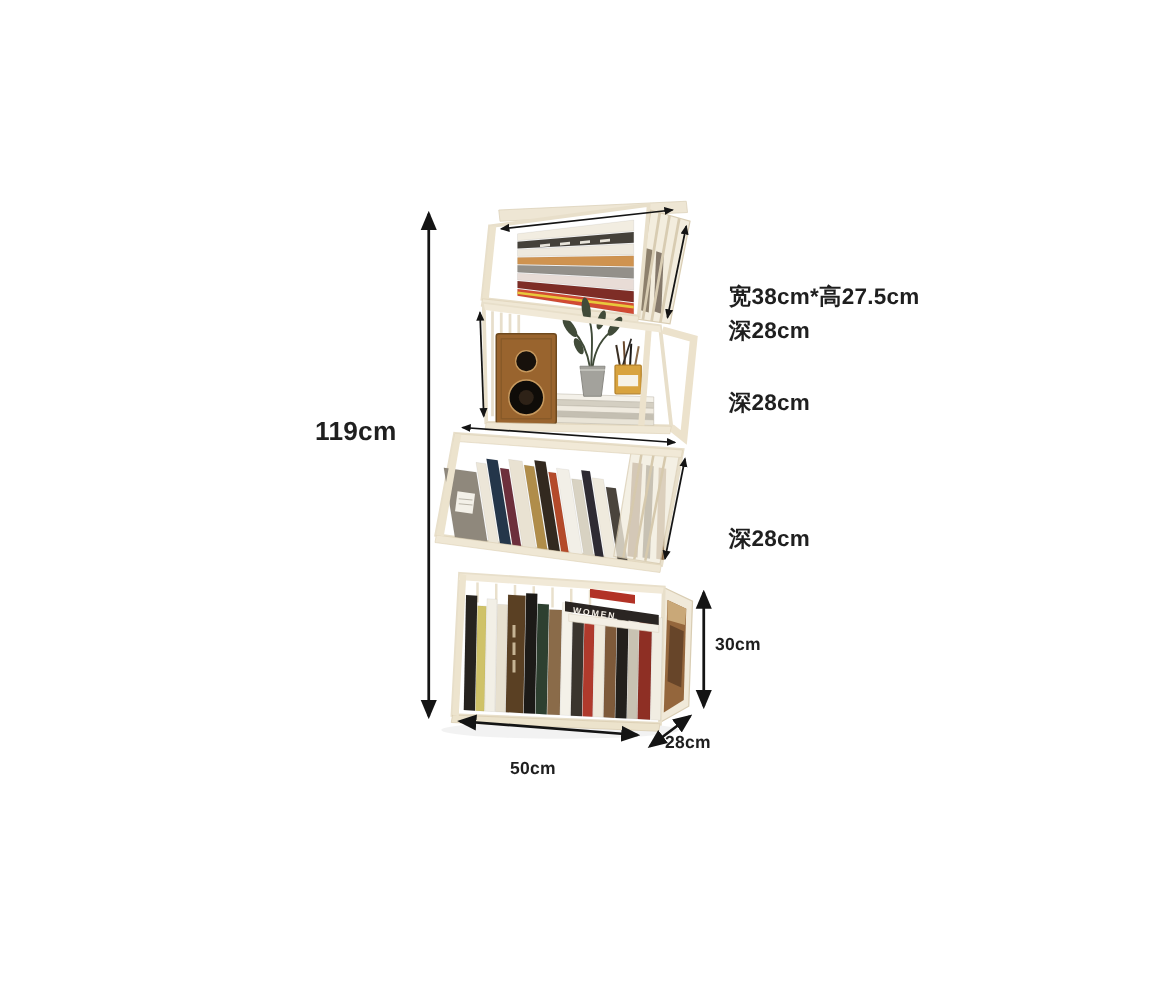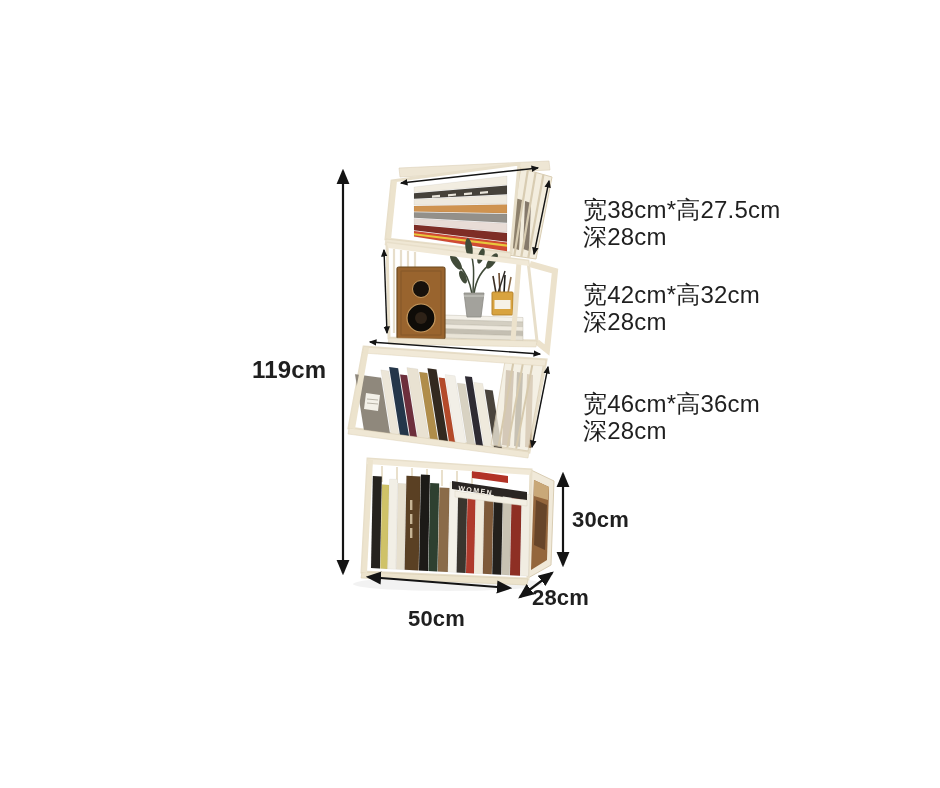"宽38cm*高27.5cm" .spec-label { font-size: 24px -> 18px; font-weight: 400 -> 700; margin-top: none -> 28px }
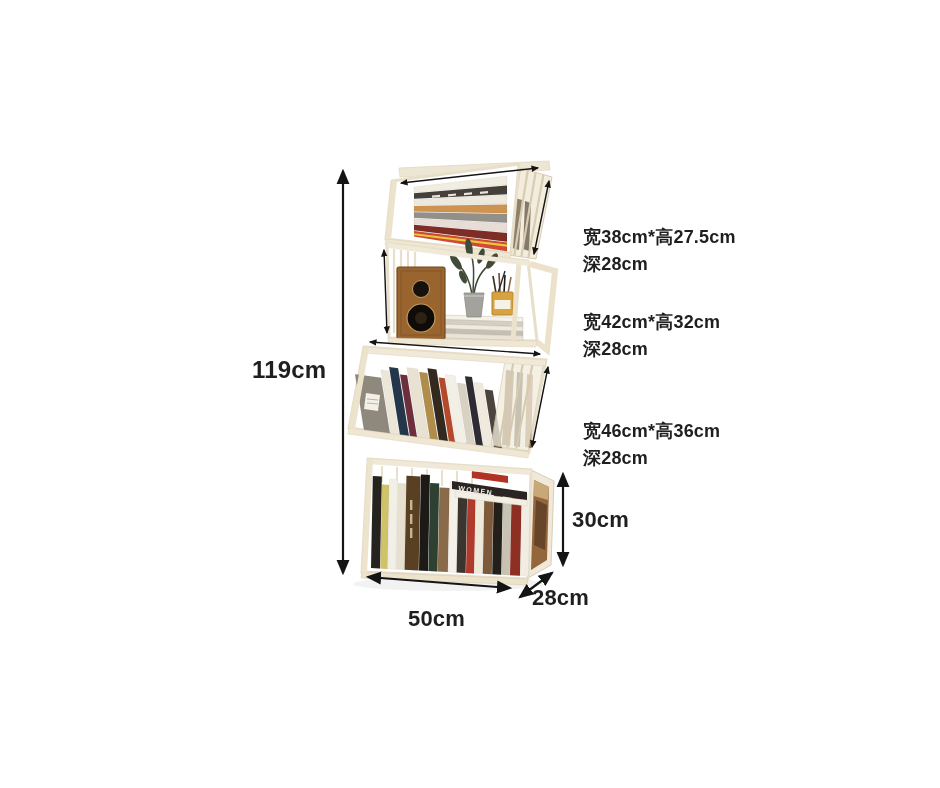"宽42cm*高32cm" div { html: <div>宽42cm*高32cm</div> -> none }
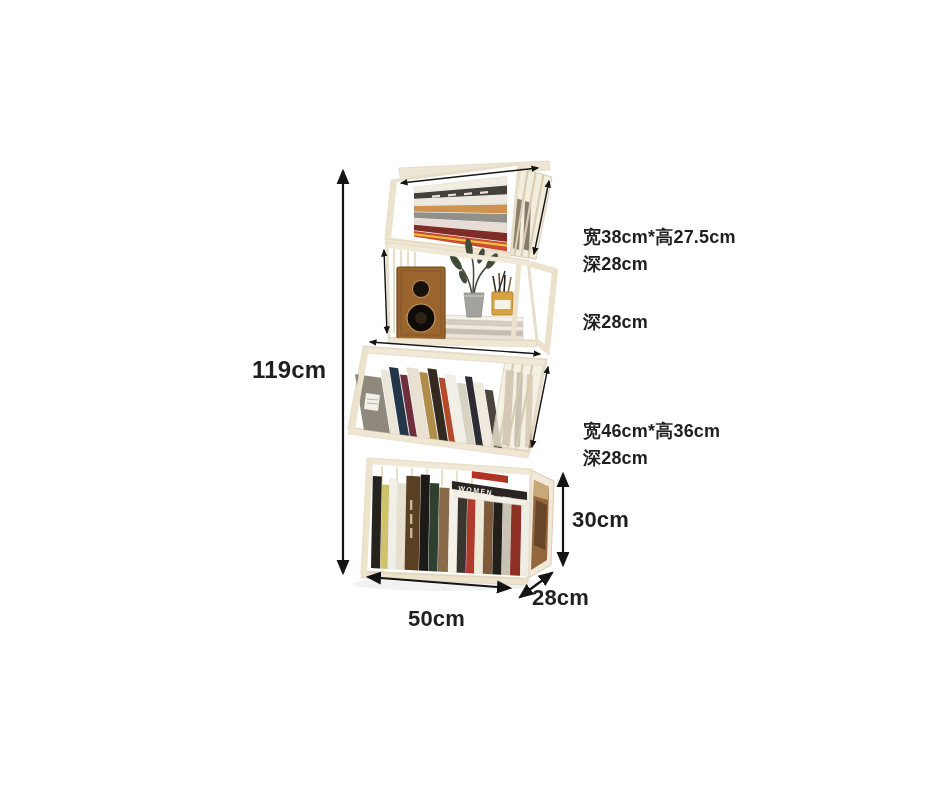"119cm" div.dim-label { font-size: 24px -> 21px; top: 356px -> 334px }
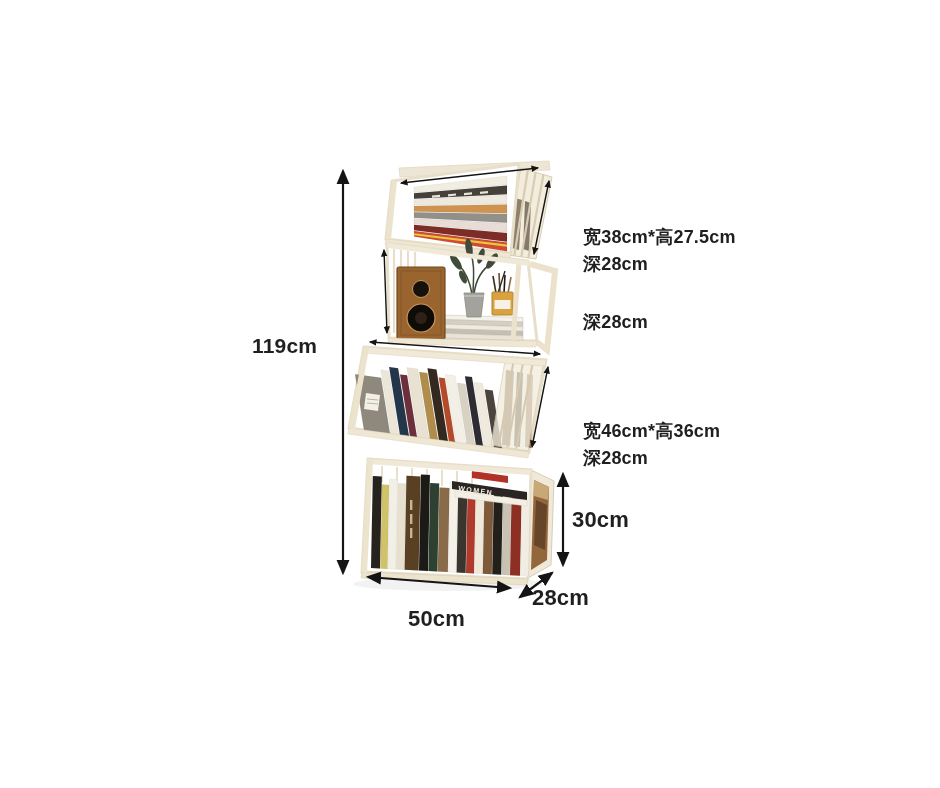"宽46cm*高36cm" div { html: <div>宽46cm*高36cm</div> -> none }
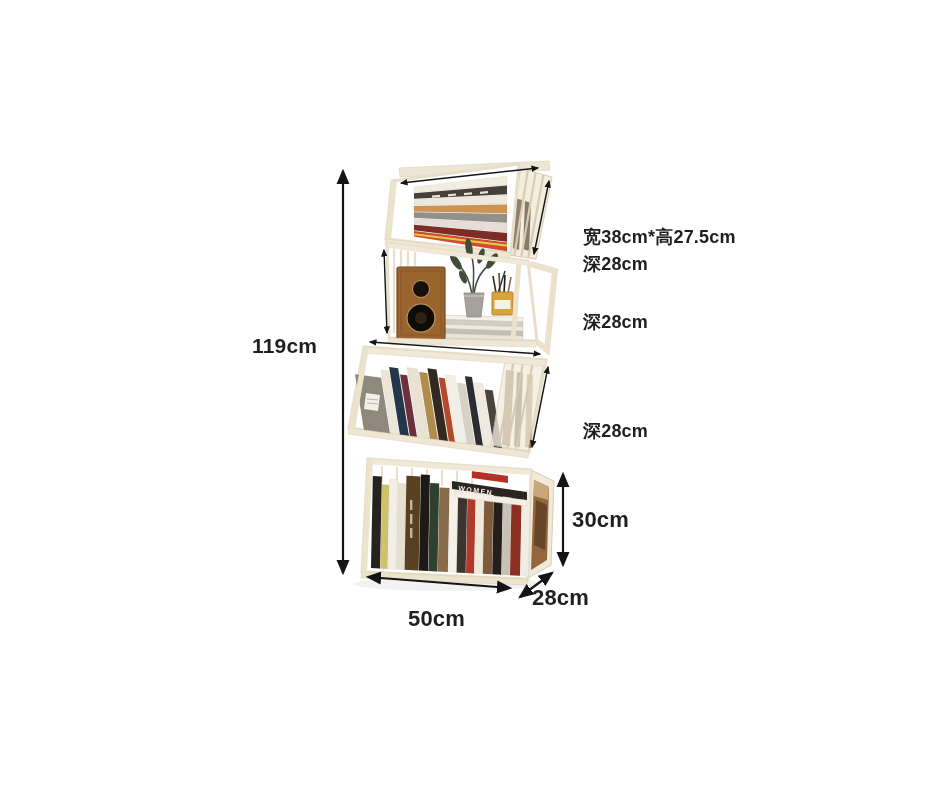"30cm" .dim-label { font-size: 22px -> 14px }
